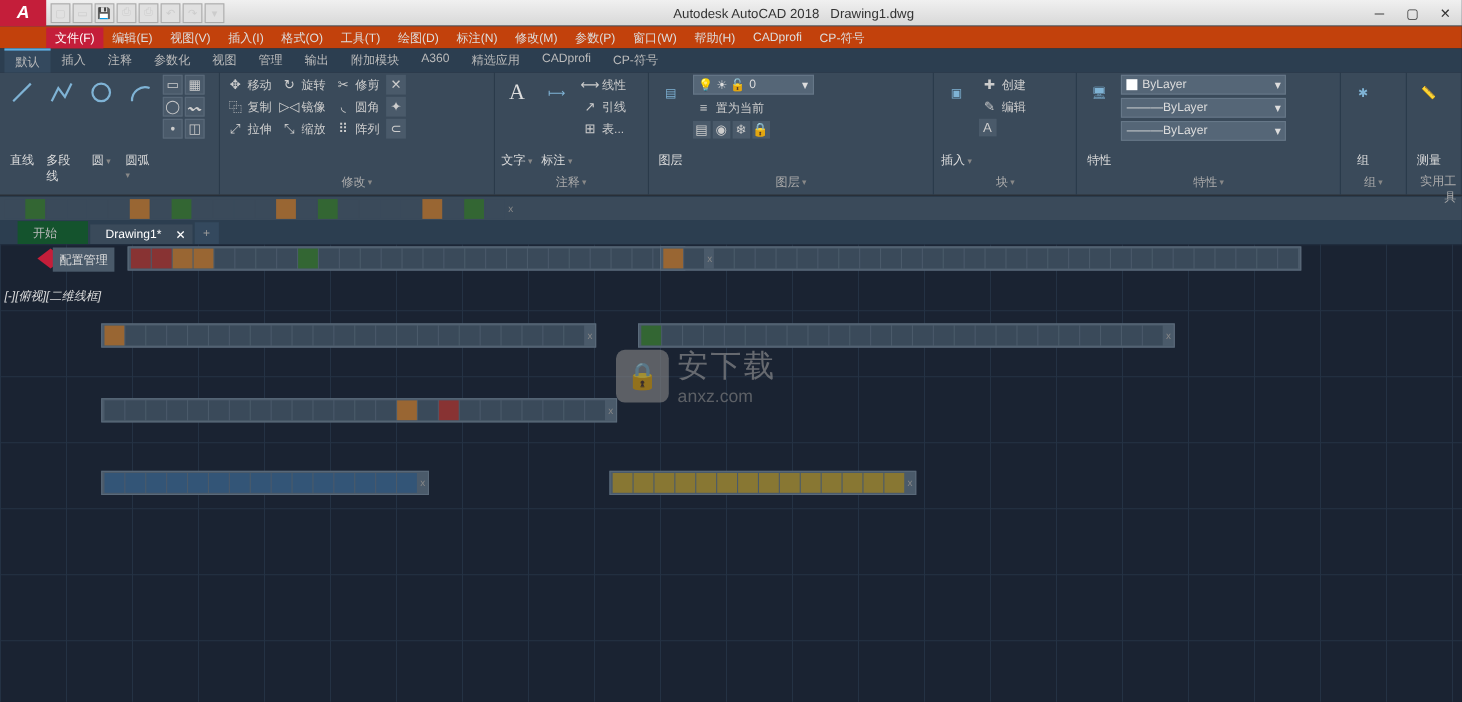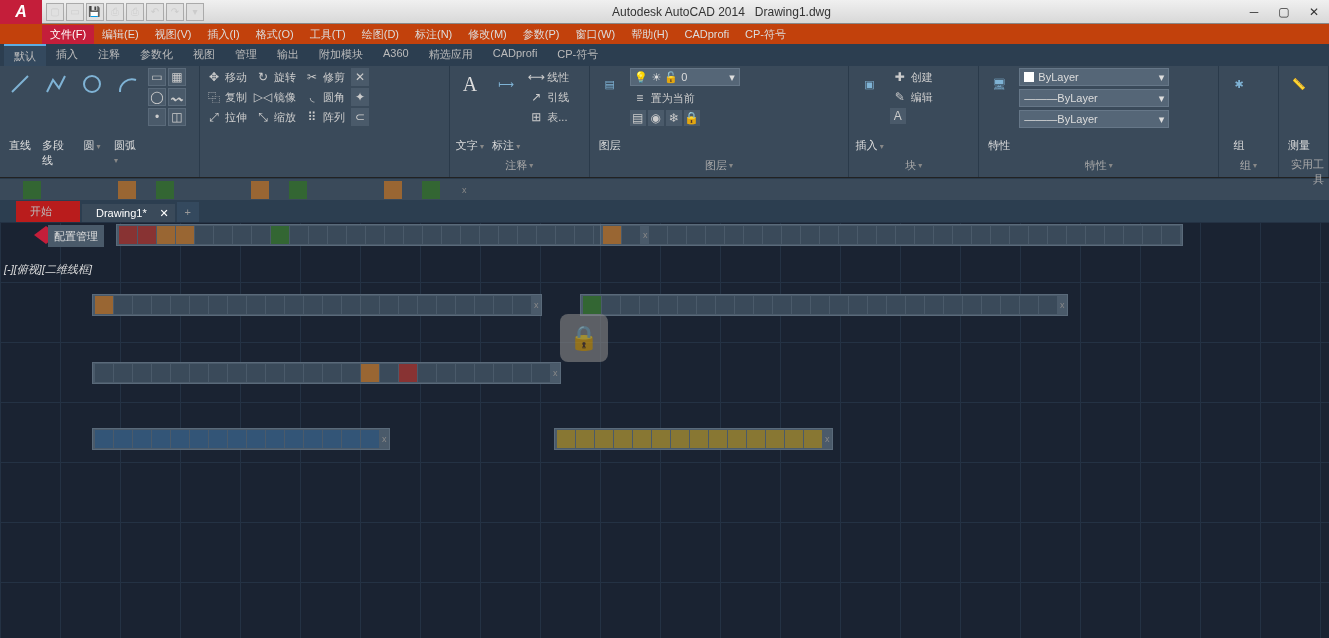"Autodesk AutoCAD 2014" span { text: 2014 -> 2018 }
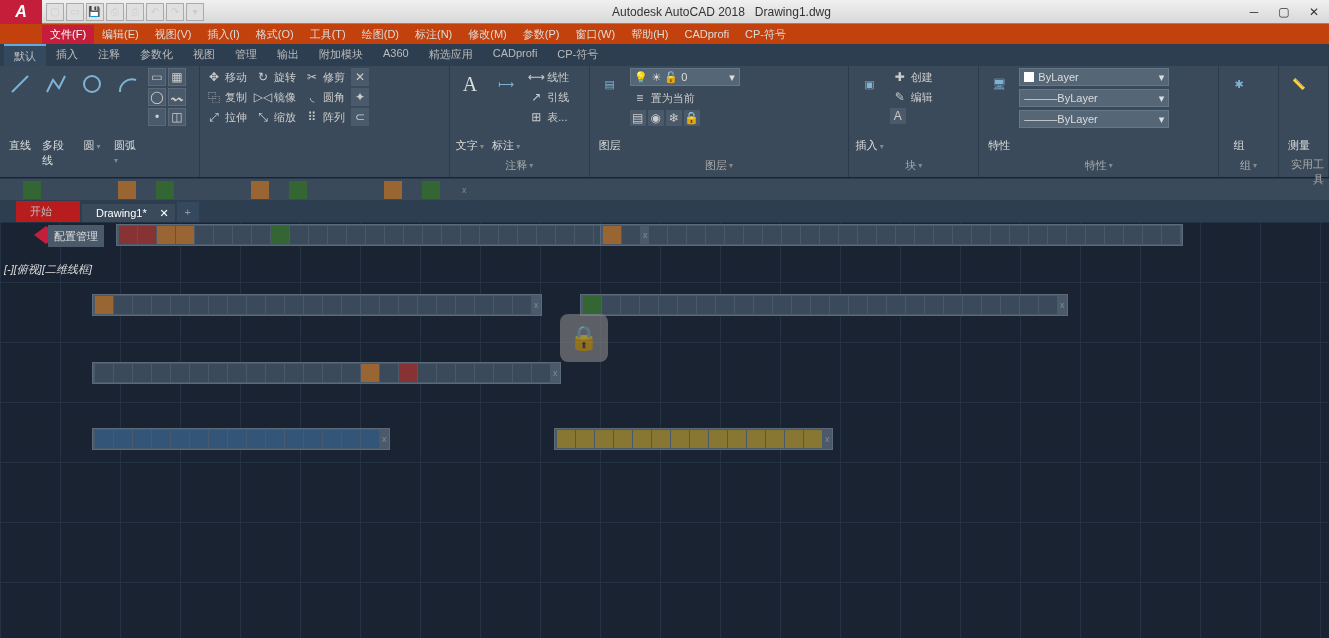"修改" div.panel-title { html: none -> <div>修改</div> }
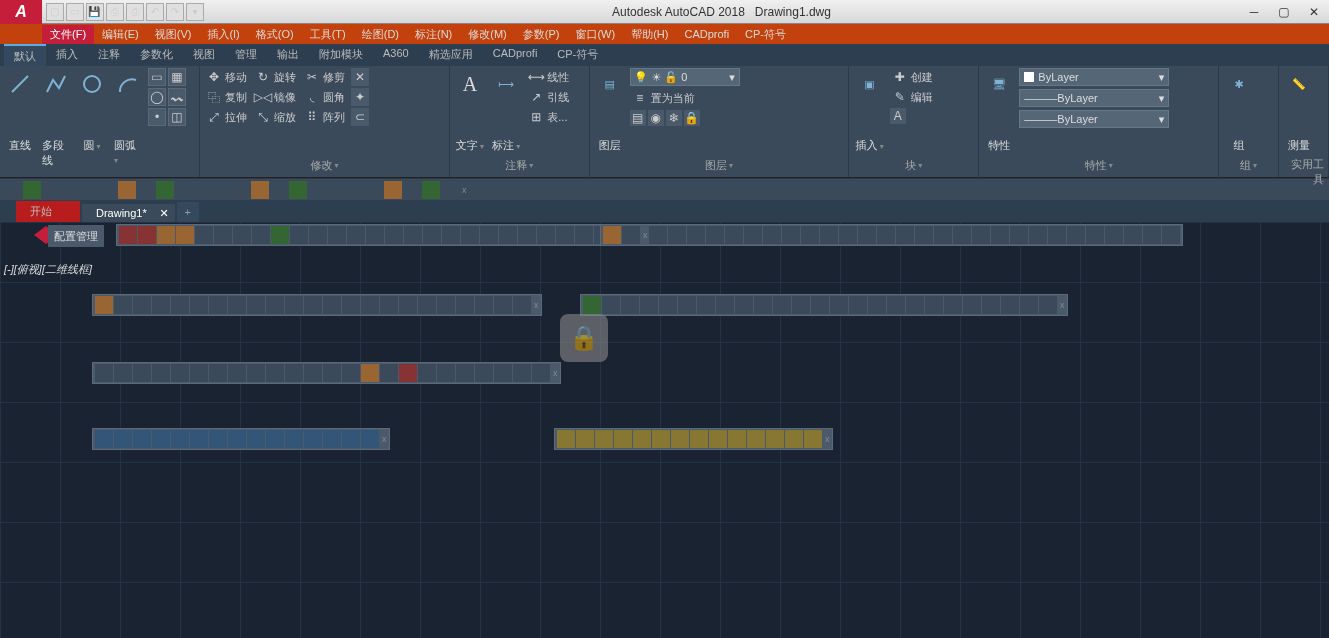"开始" .doctab { background: #b91c1c -> #14532d }
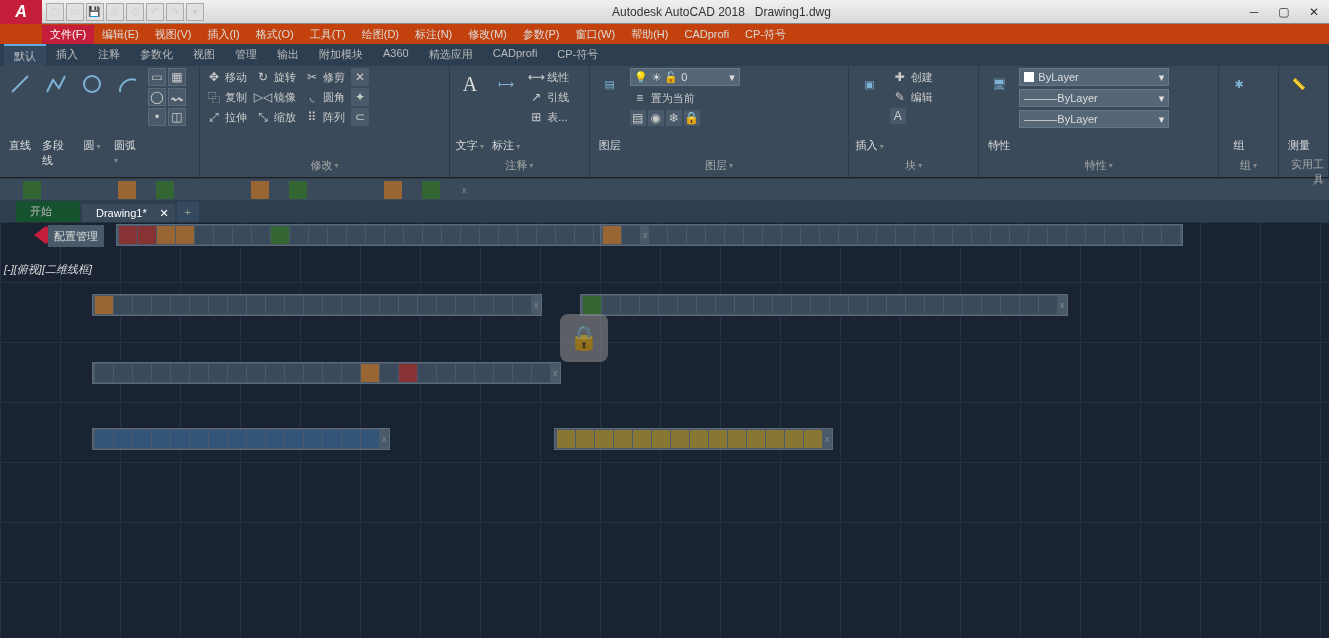"安下载" div { html: none -> <div> <div>安下载</div> <div>anxz.com</div> </div> }
